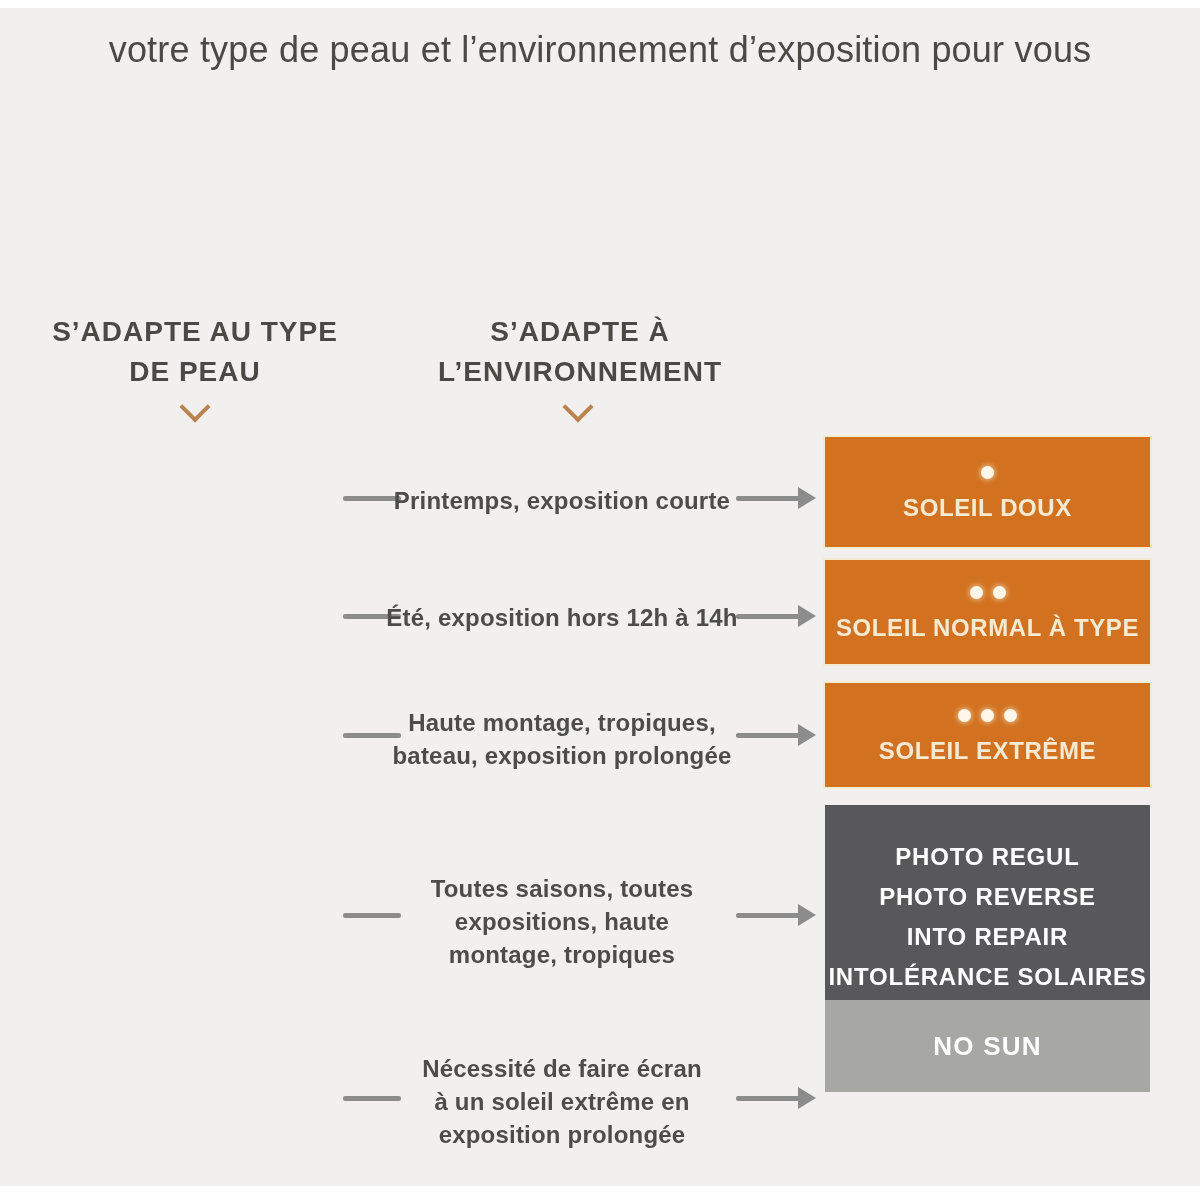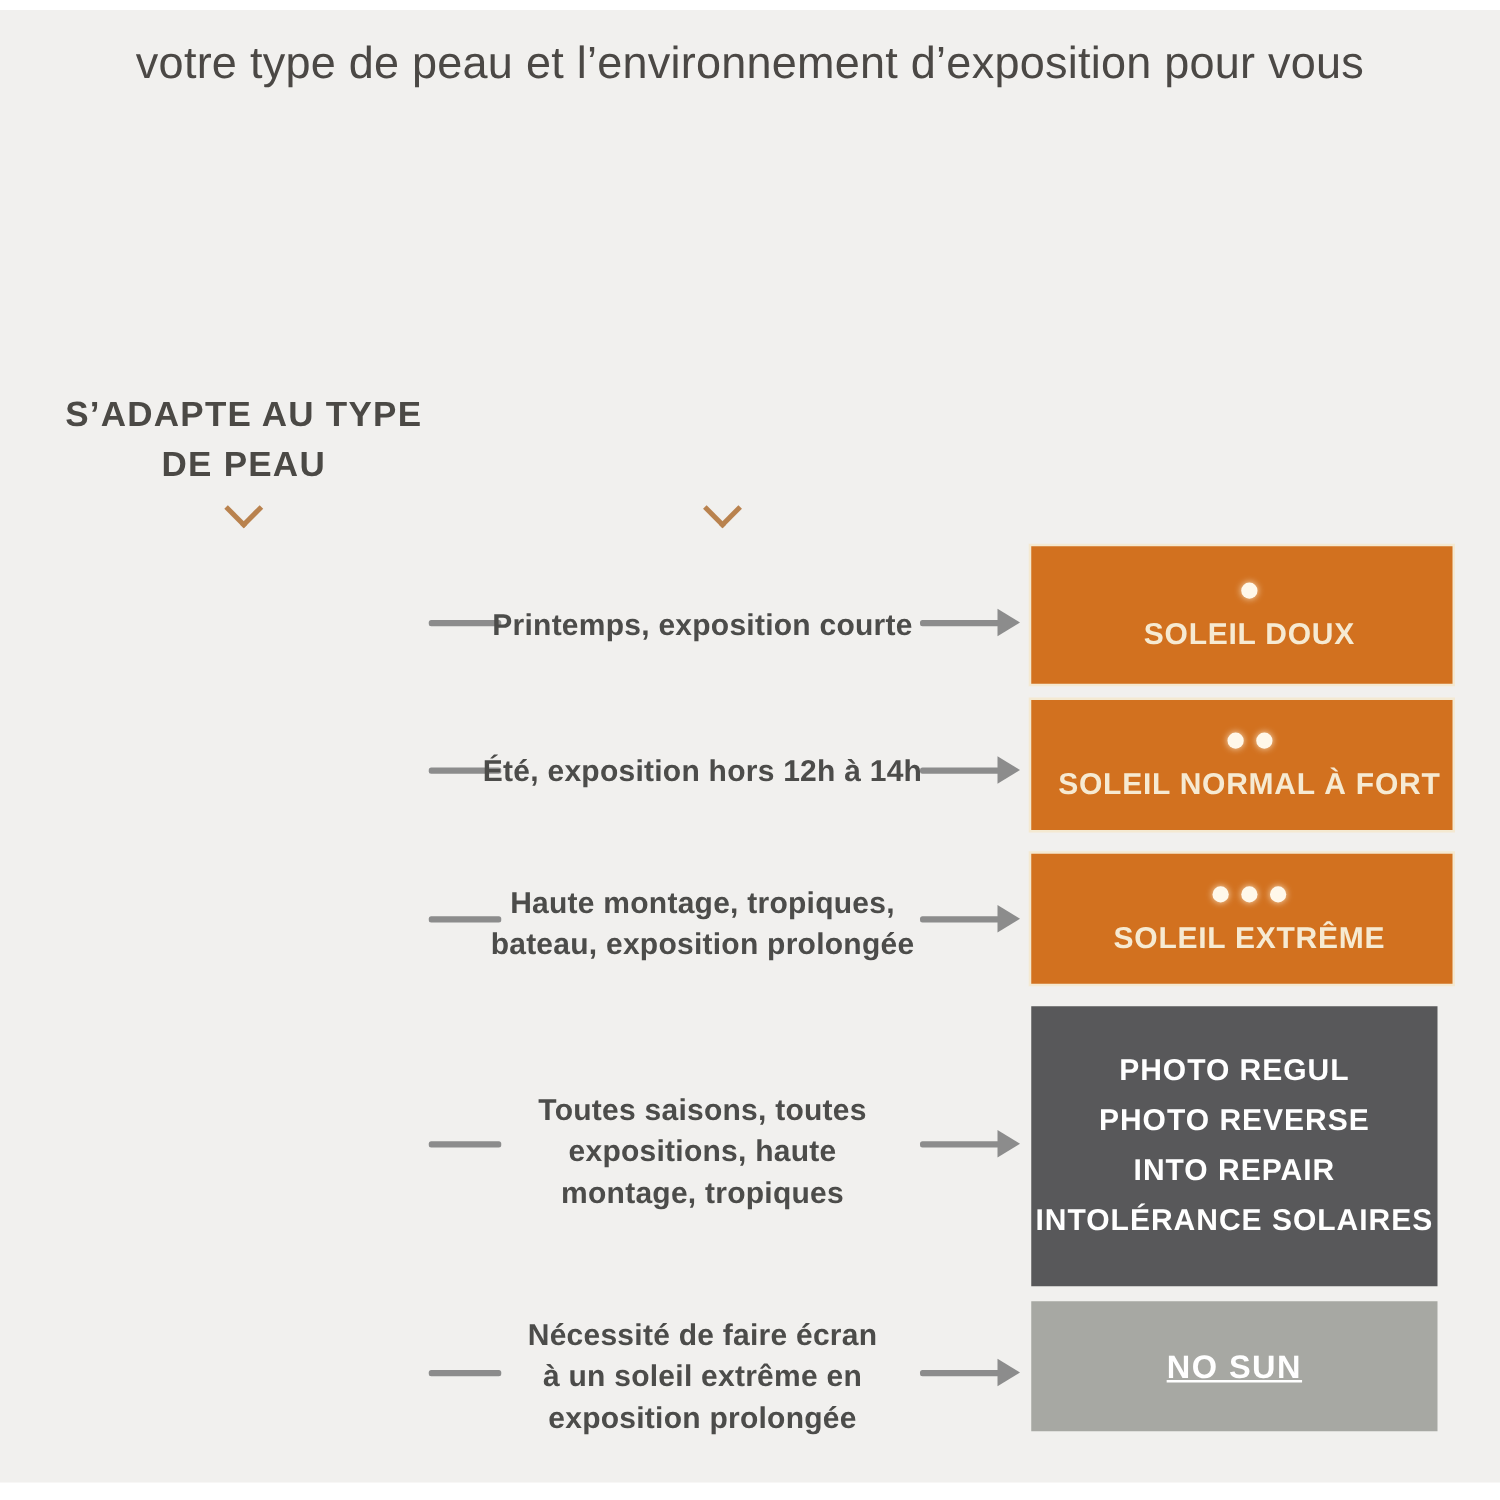"S’ADAPTE À" div.col-header { html: none -> <div>S’ADAPTE À L’ENVIRONNEMENT</div> }
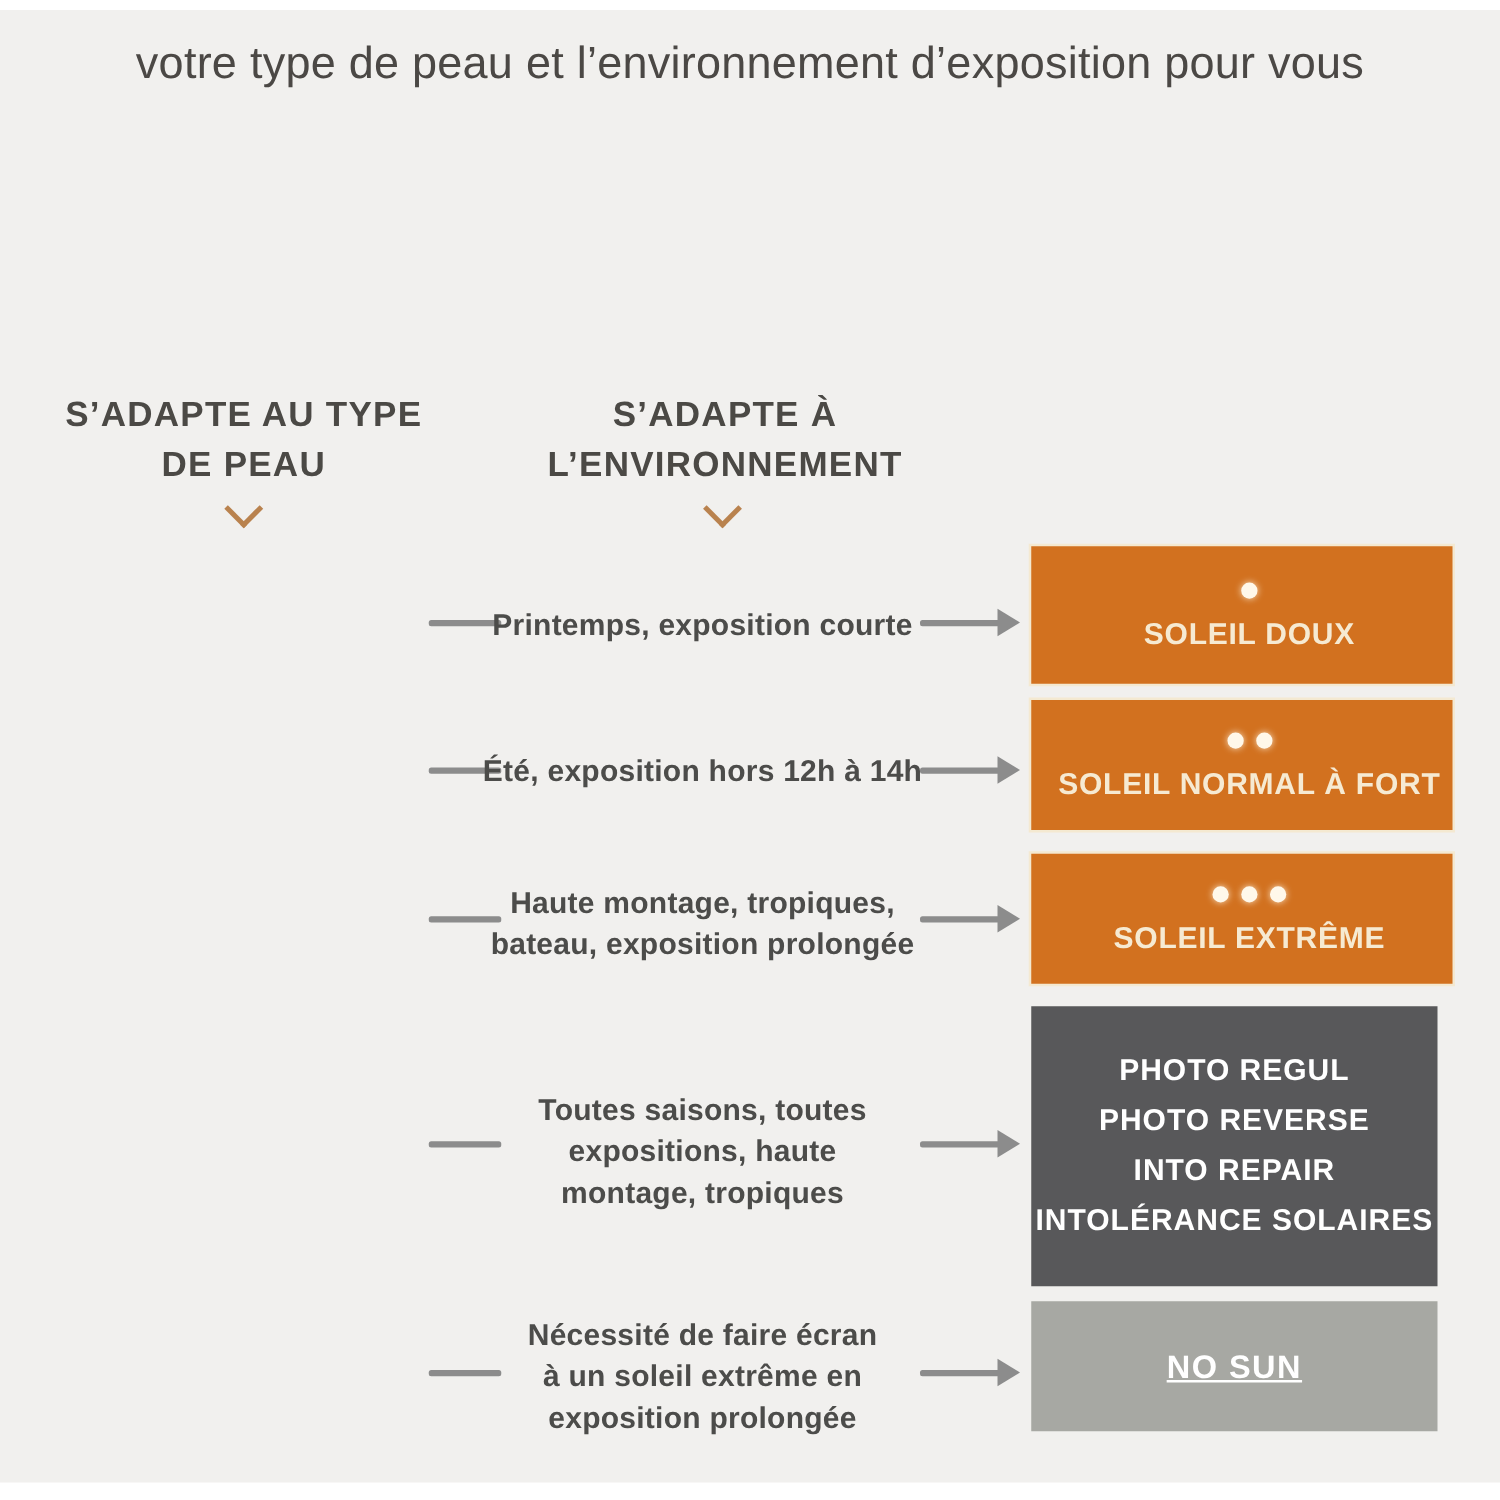"SOLEIL DOUX" .box.orange { padding-left: 12px -> none }
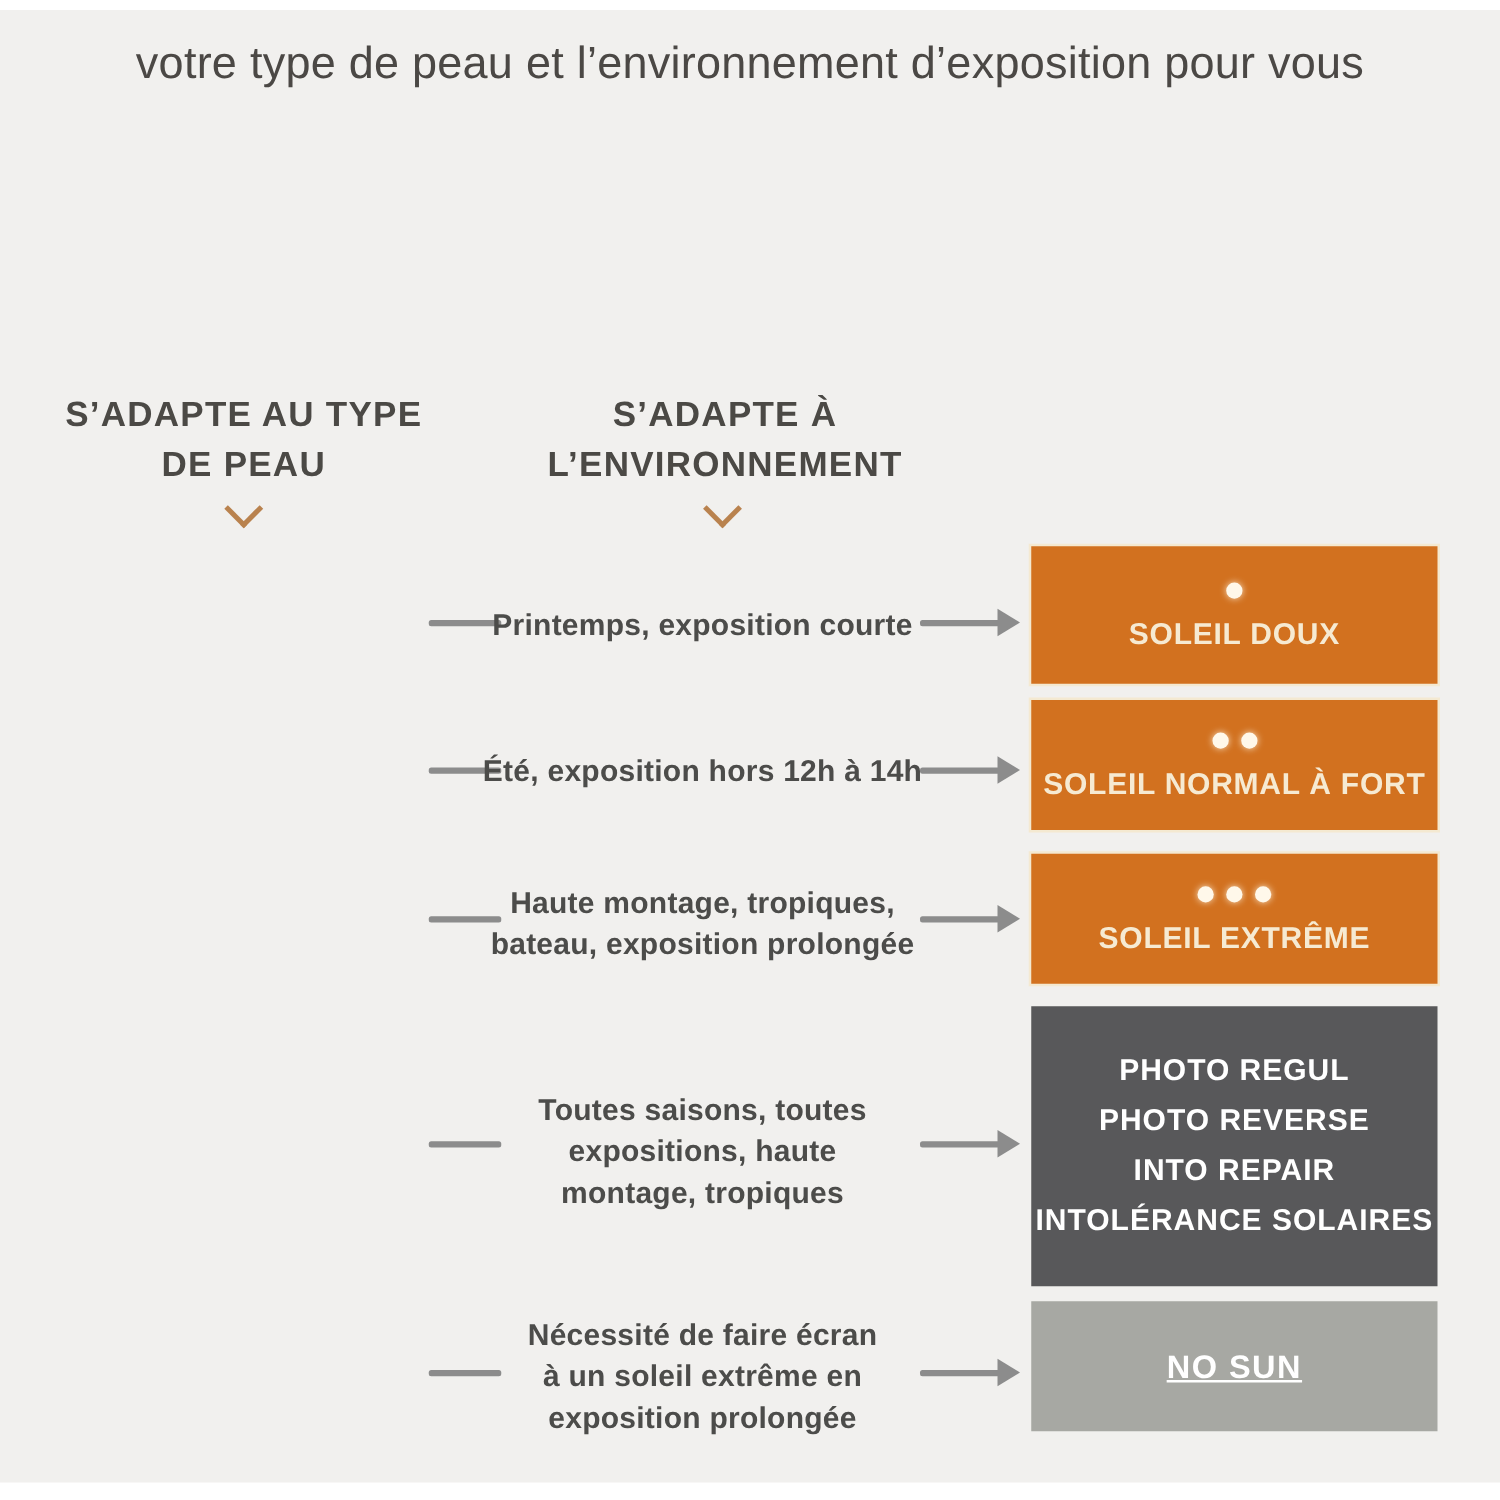"SOLEIL NORMAL À FORT" div.sol-label { text: FORT -> TYPE }
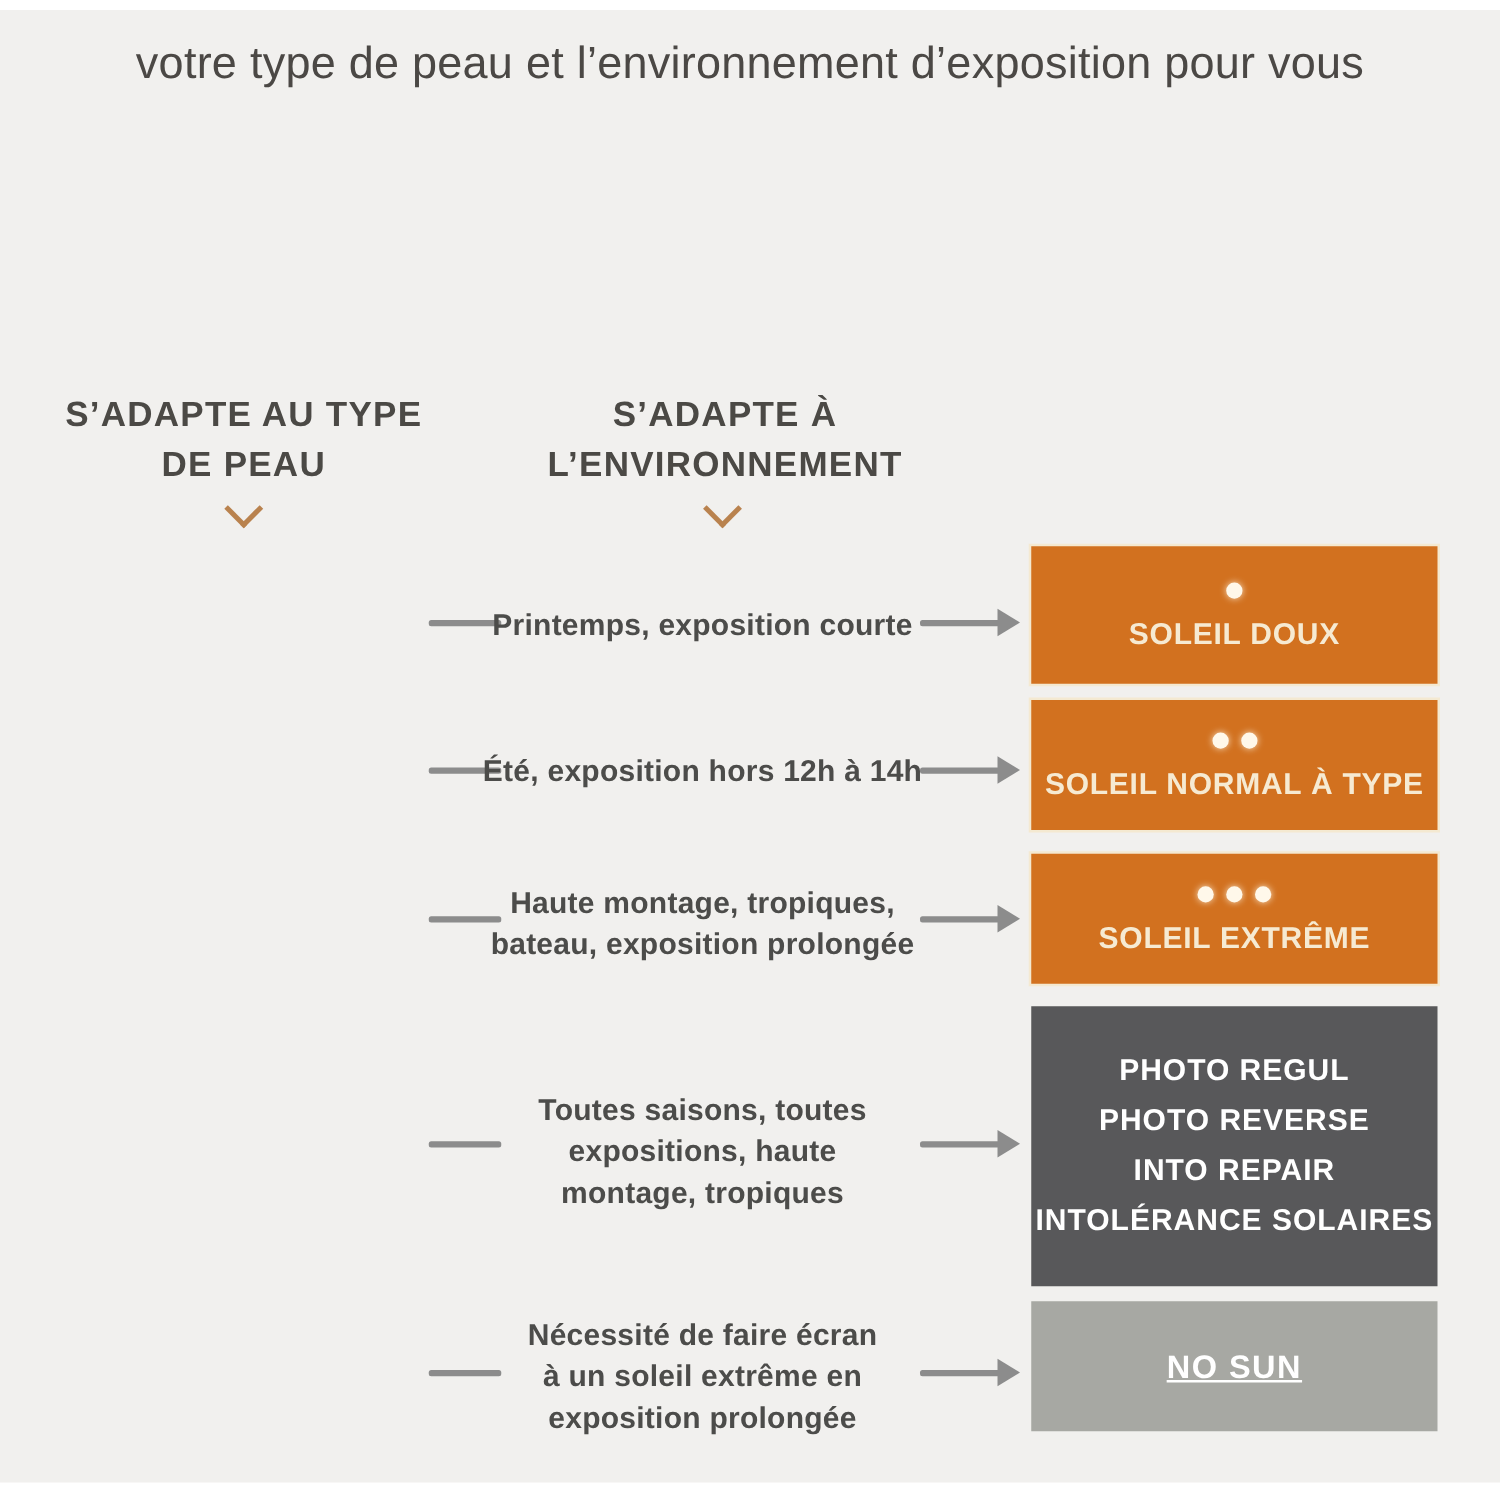"NO SUN" .sol-4 { height: 104px -> 92px; text-decoration: underline -> none; top: 1041px -> 1000px }
